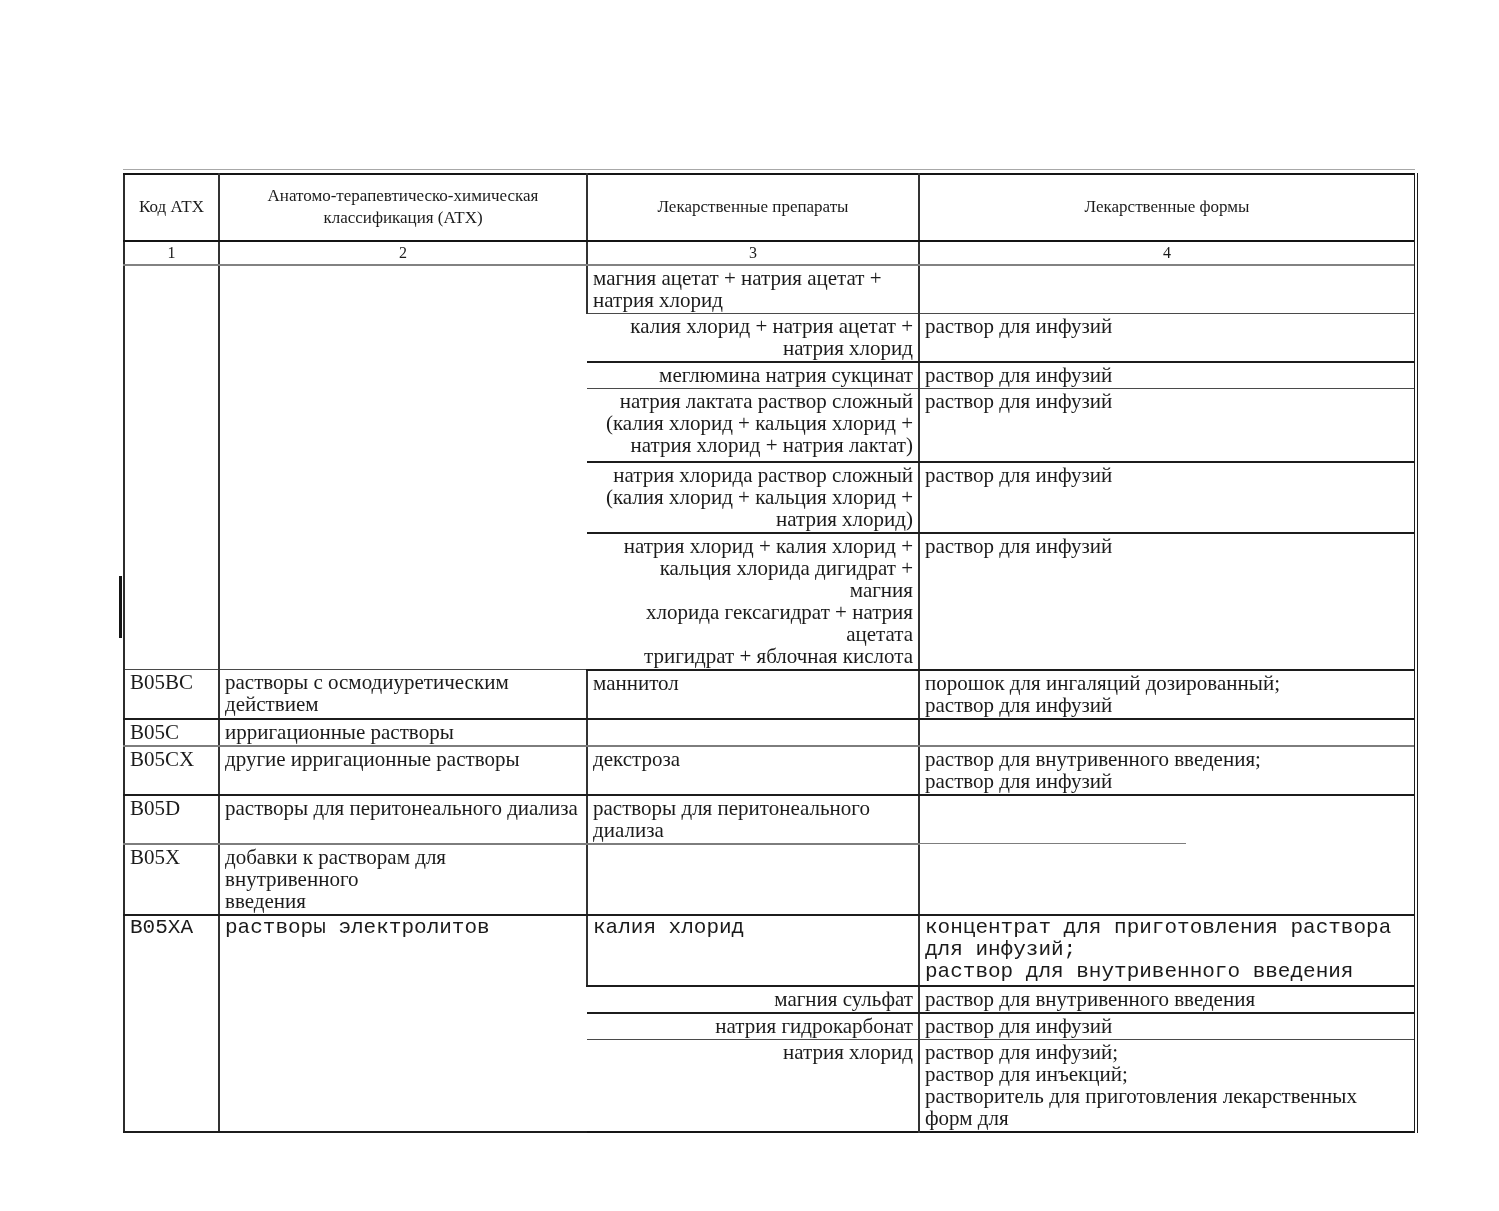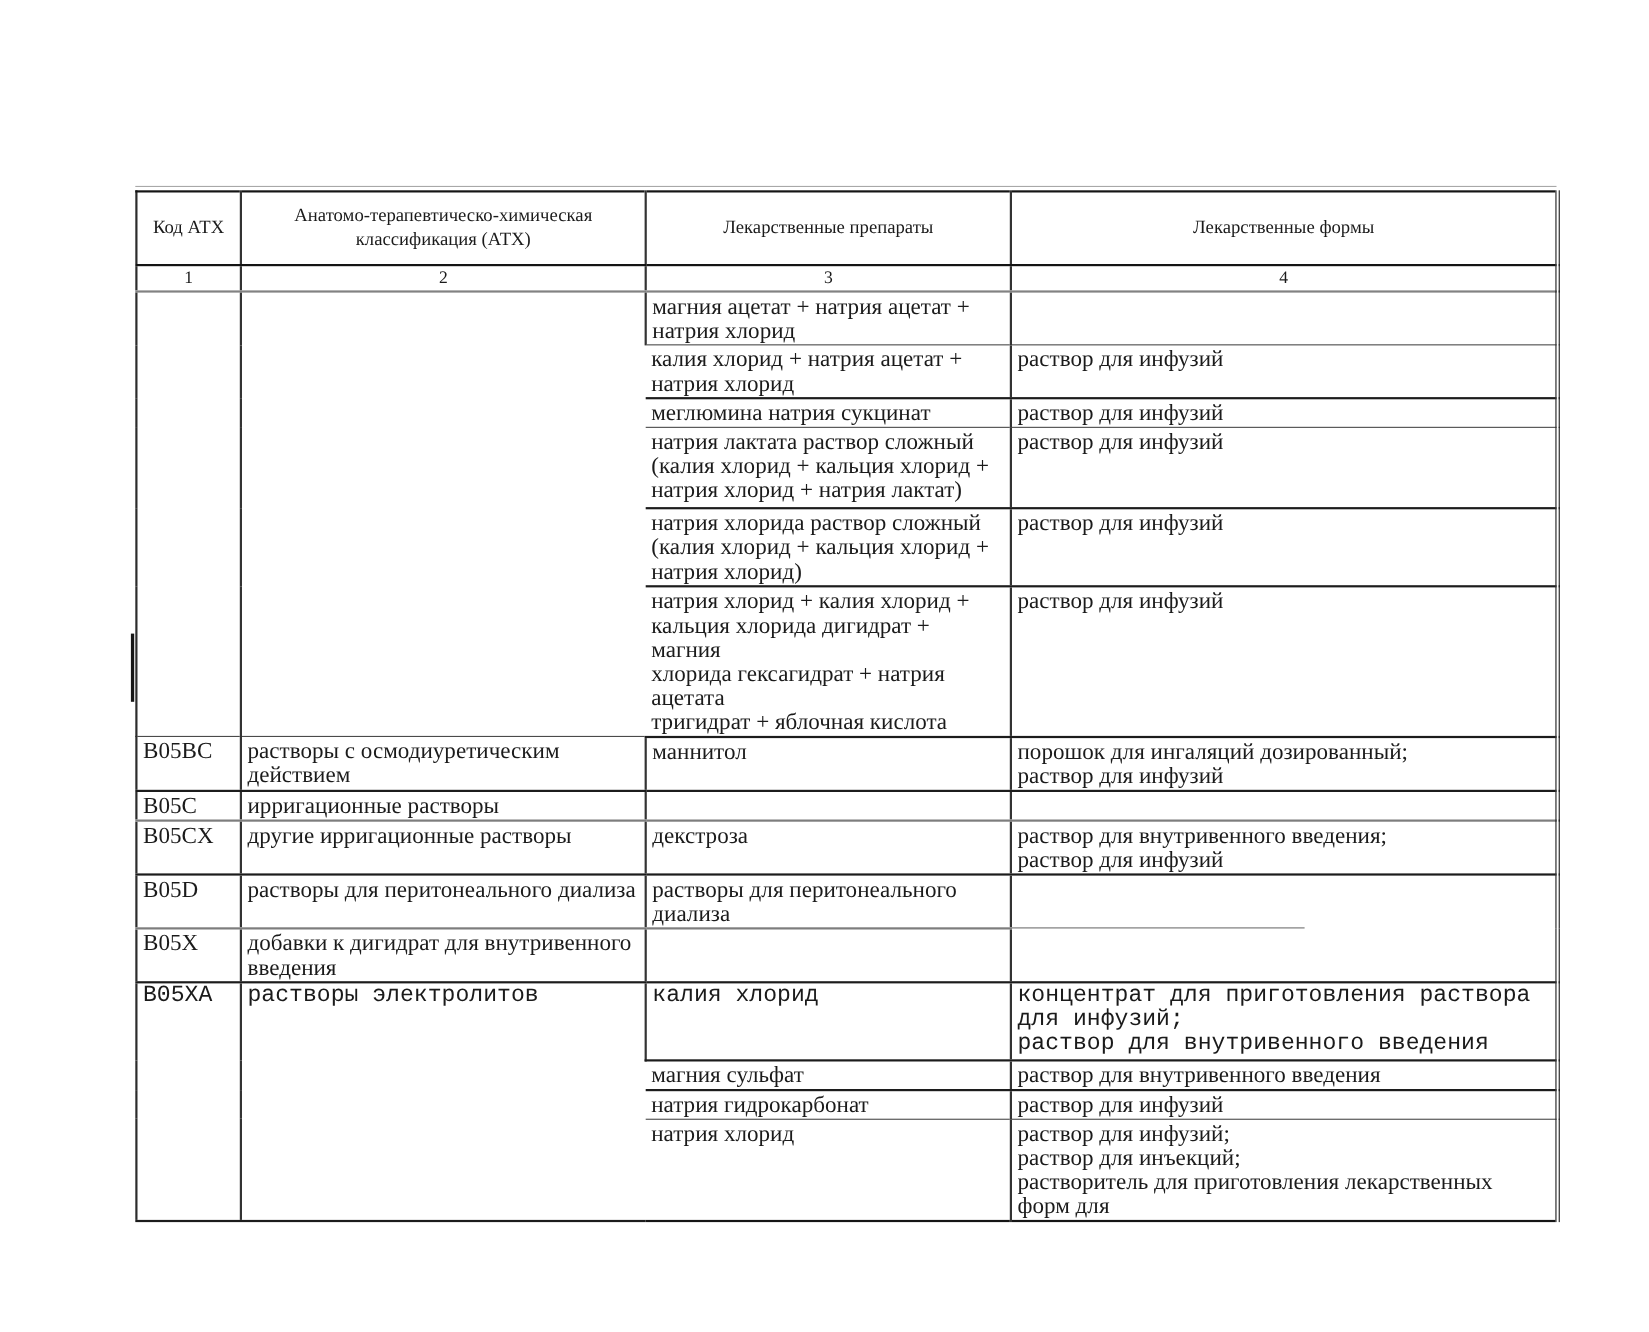"калия хлорид + натрия ацетат" th:first-child, td:first-child { text-align: none -> right }
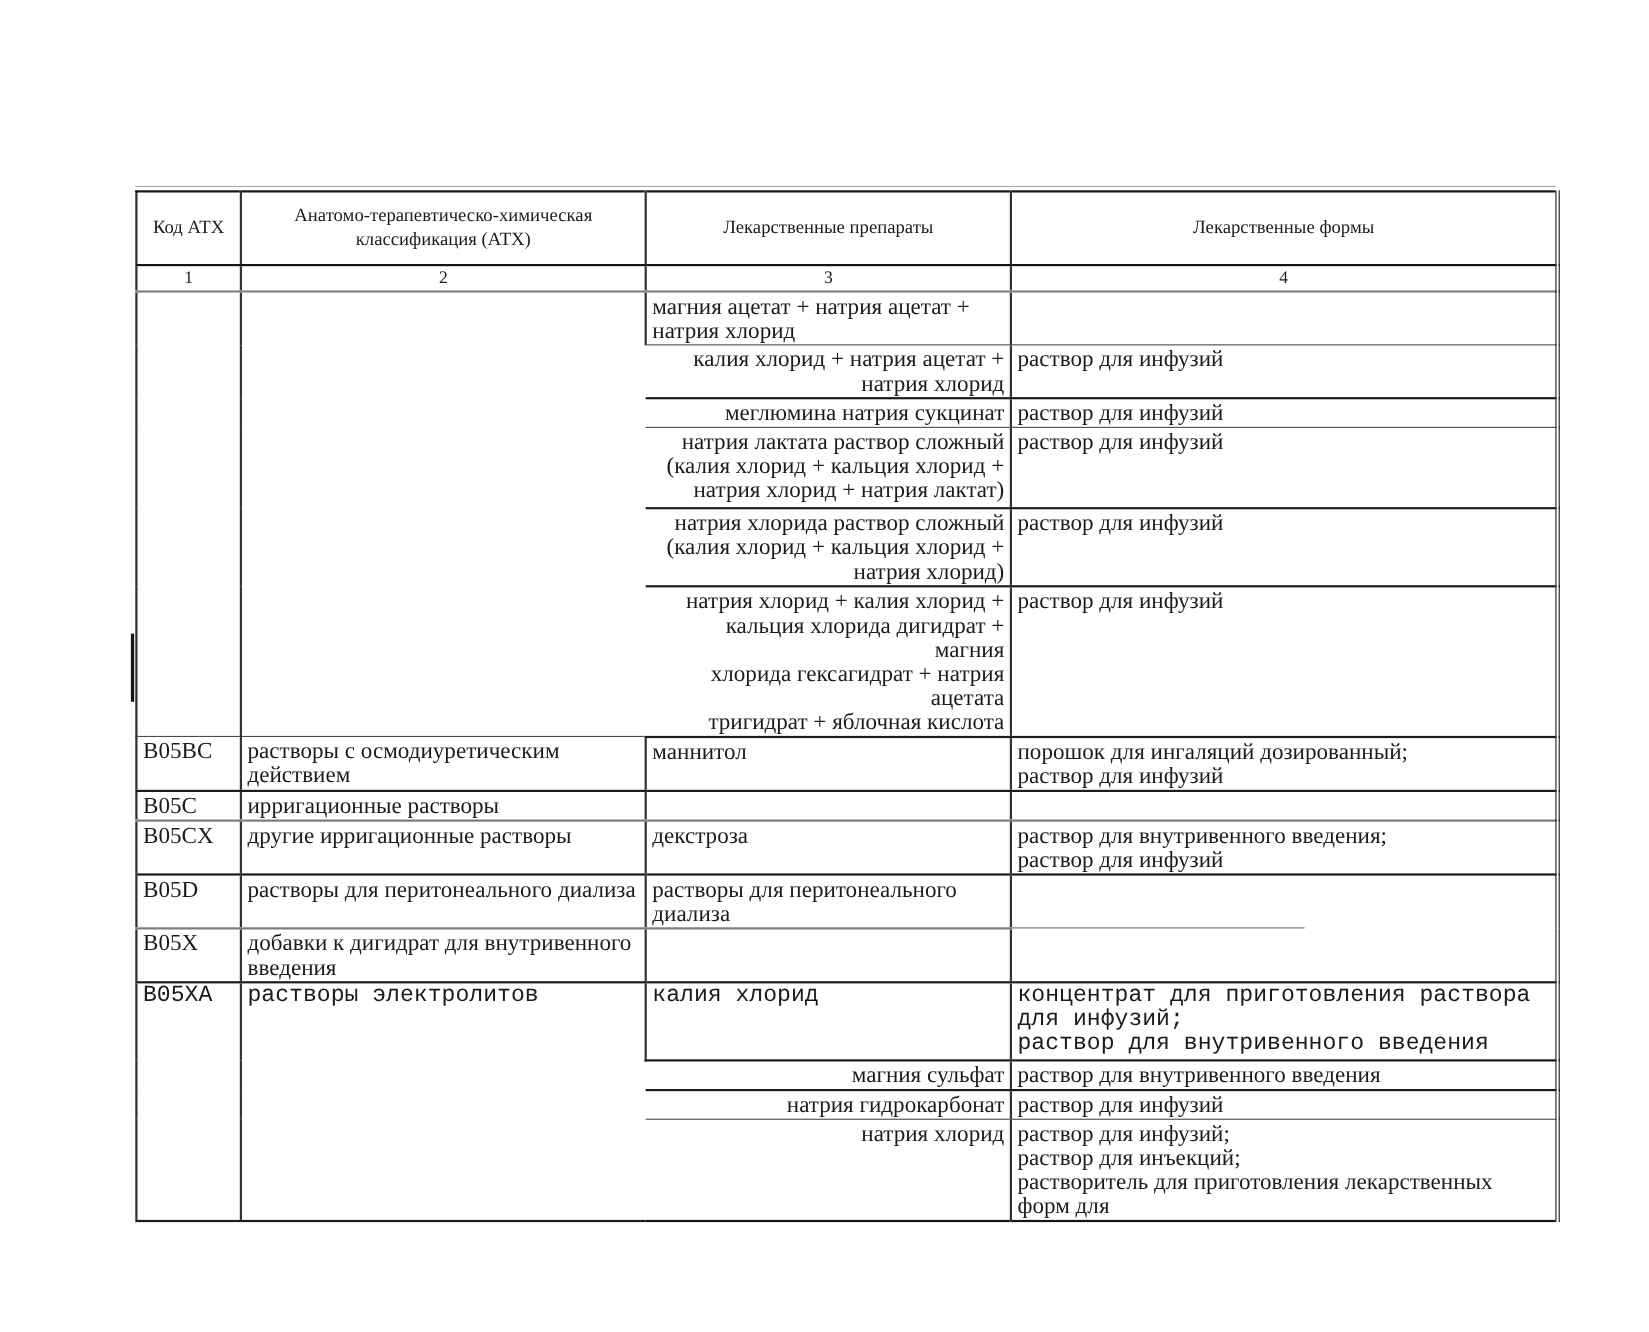"добавки к дигидрат для внутривенного" td { text: дигидрат -> растворам }
